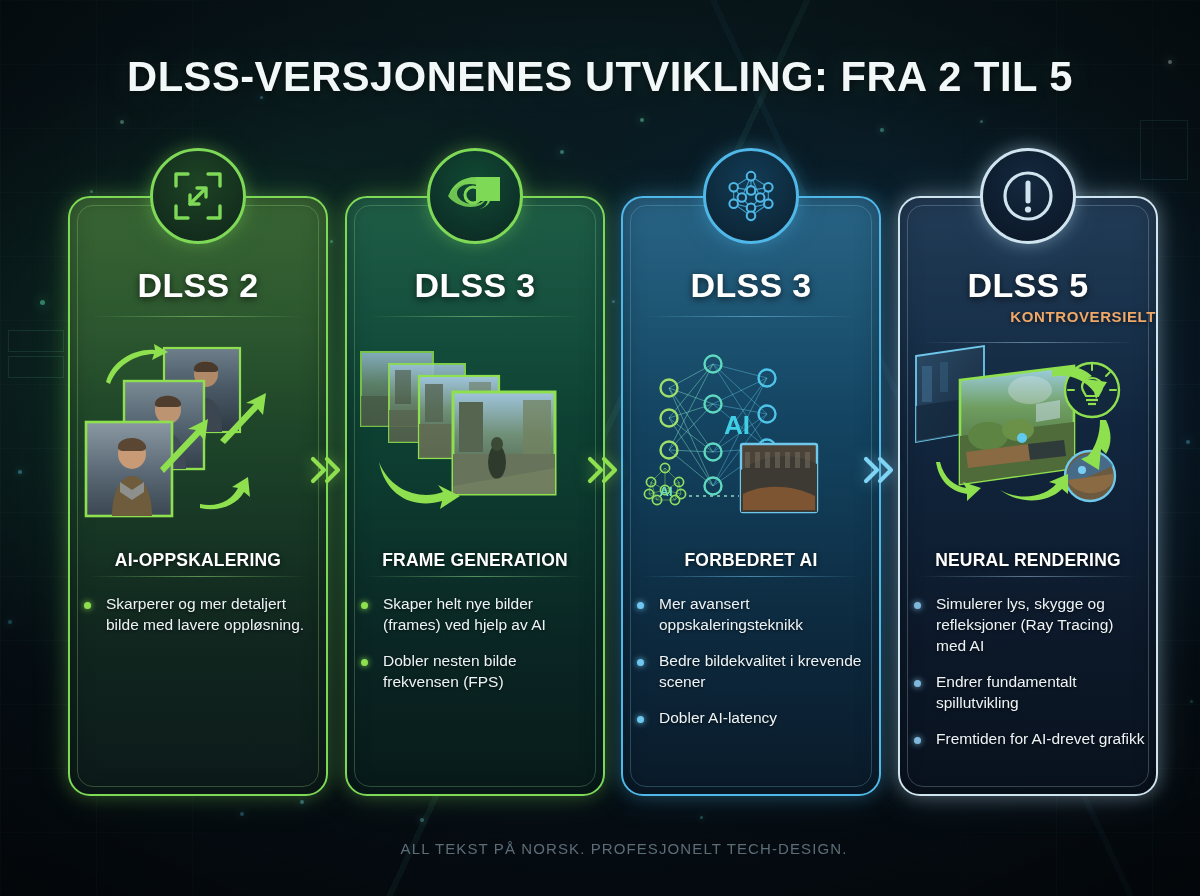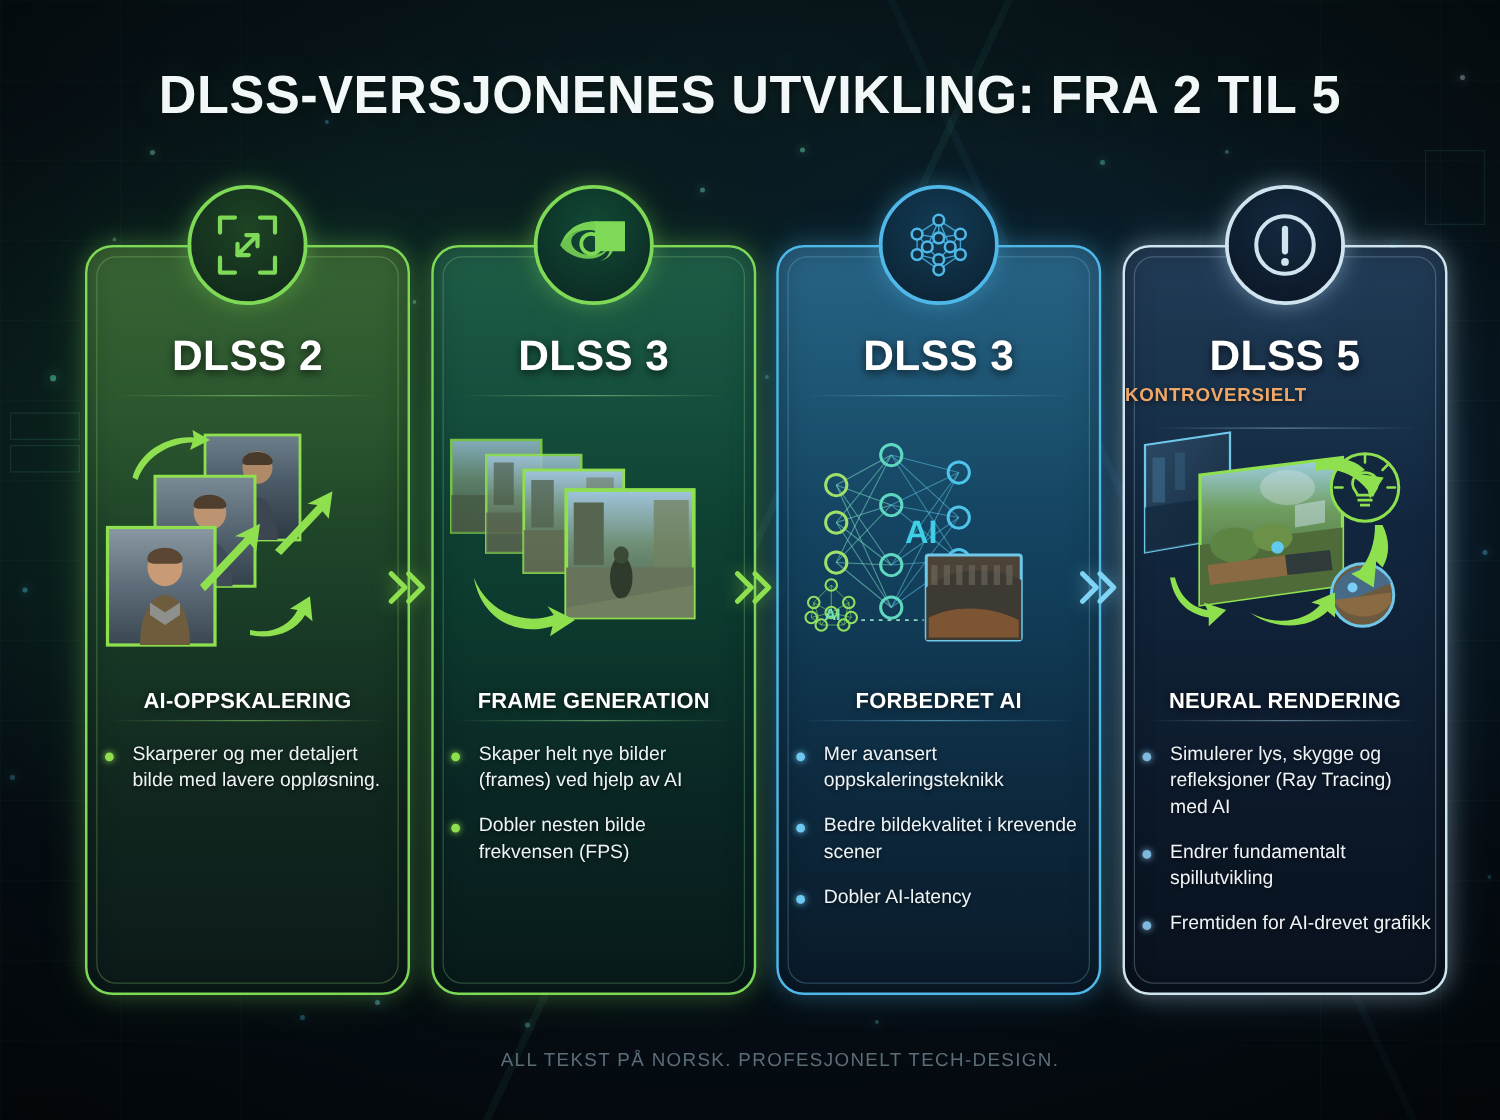"KONTROVERSIELT" .ver-sub { text-align: left -> right }
